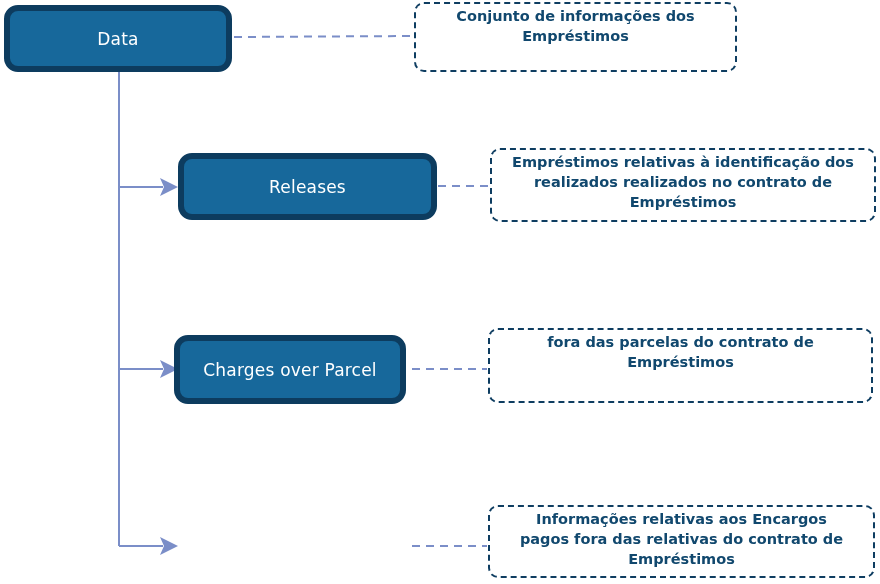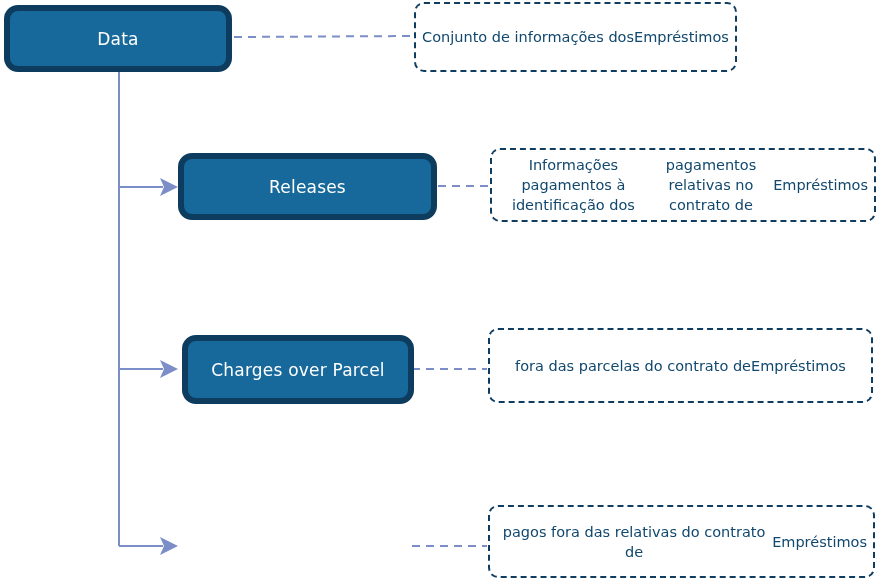"Conjunto de informações dos" .annotation { flex-direction: row -> column; font-weight: none -> bold; justify-content: center -> none }
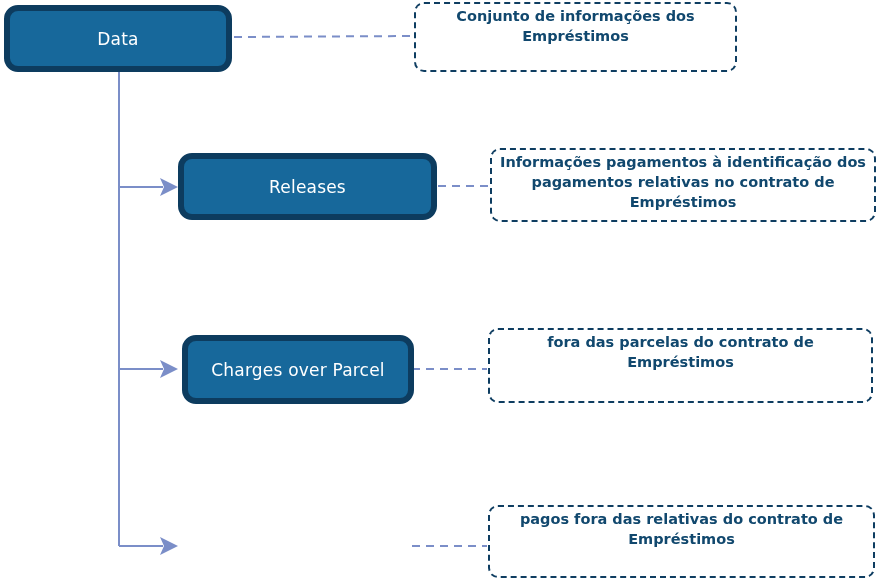"Informações pagamentos à identificação" div { text: Informações pagamentos -> Empréstimos relativas }
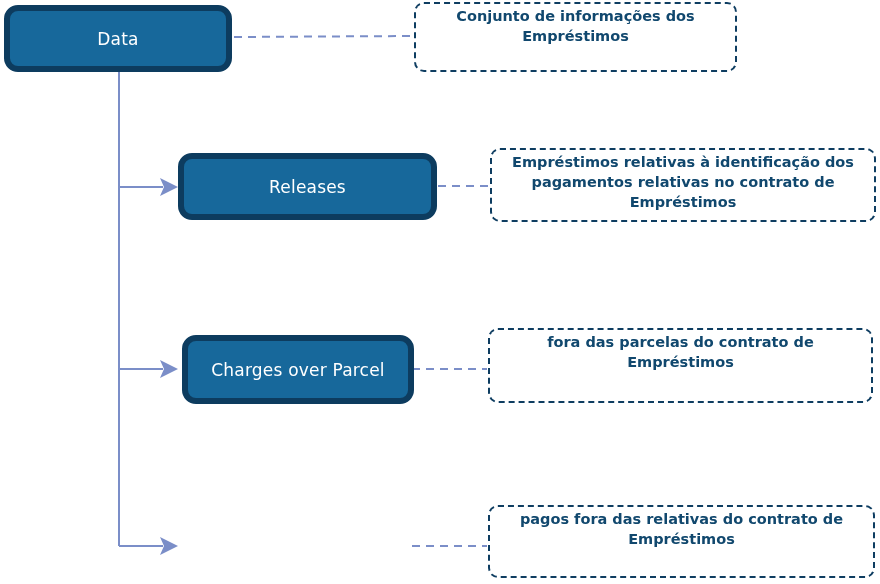"pagamentos relativas no contrato de" div { text: pagamentos relativas -> realizados realizados }
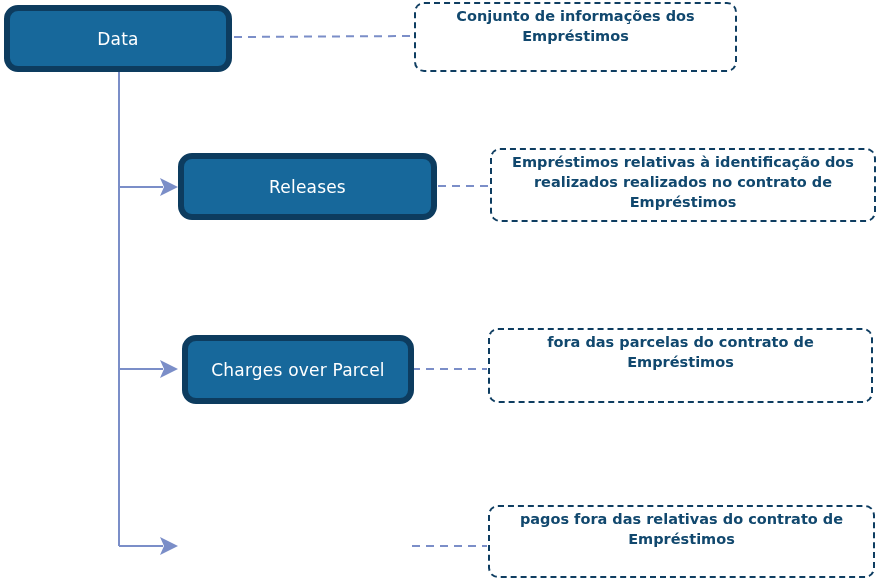"Charges over Parcel" .node-charges { left: 182px -> 174px }
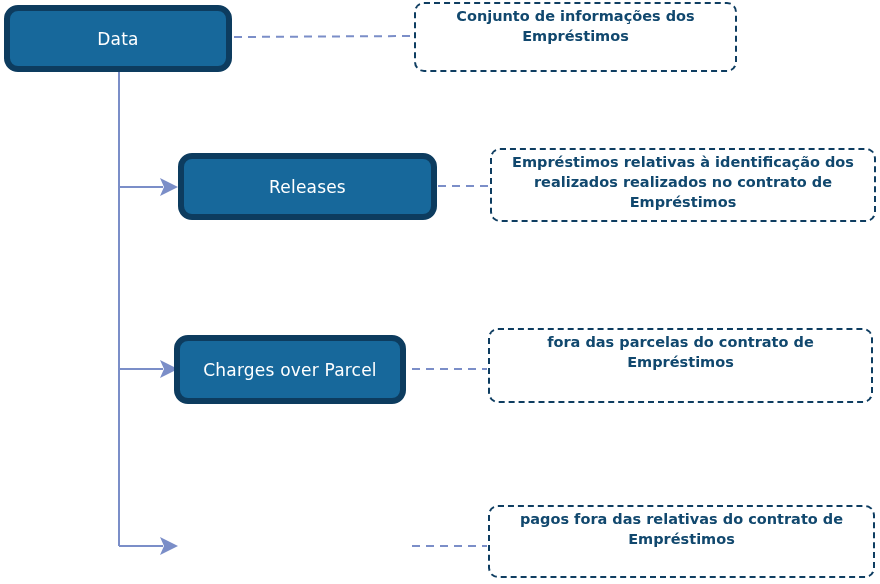"Informações relativas aos Encargos" div { html: none -> <div>Informações relativas aos Encargos</div> }
